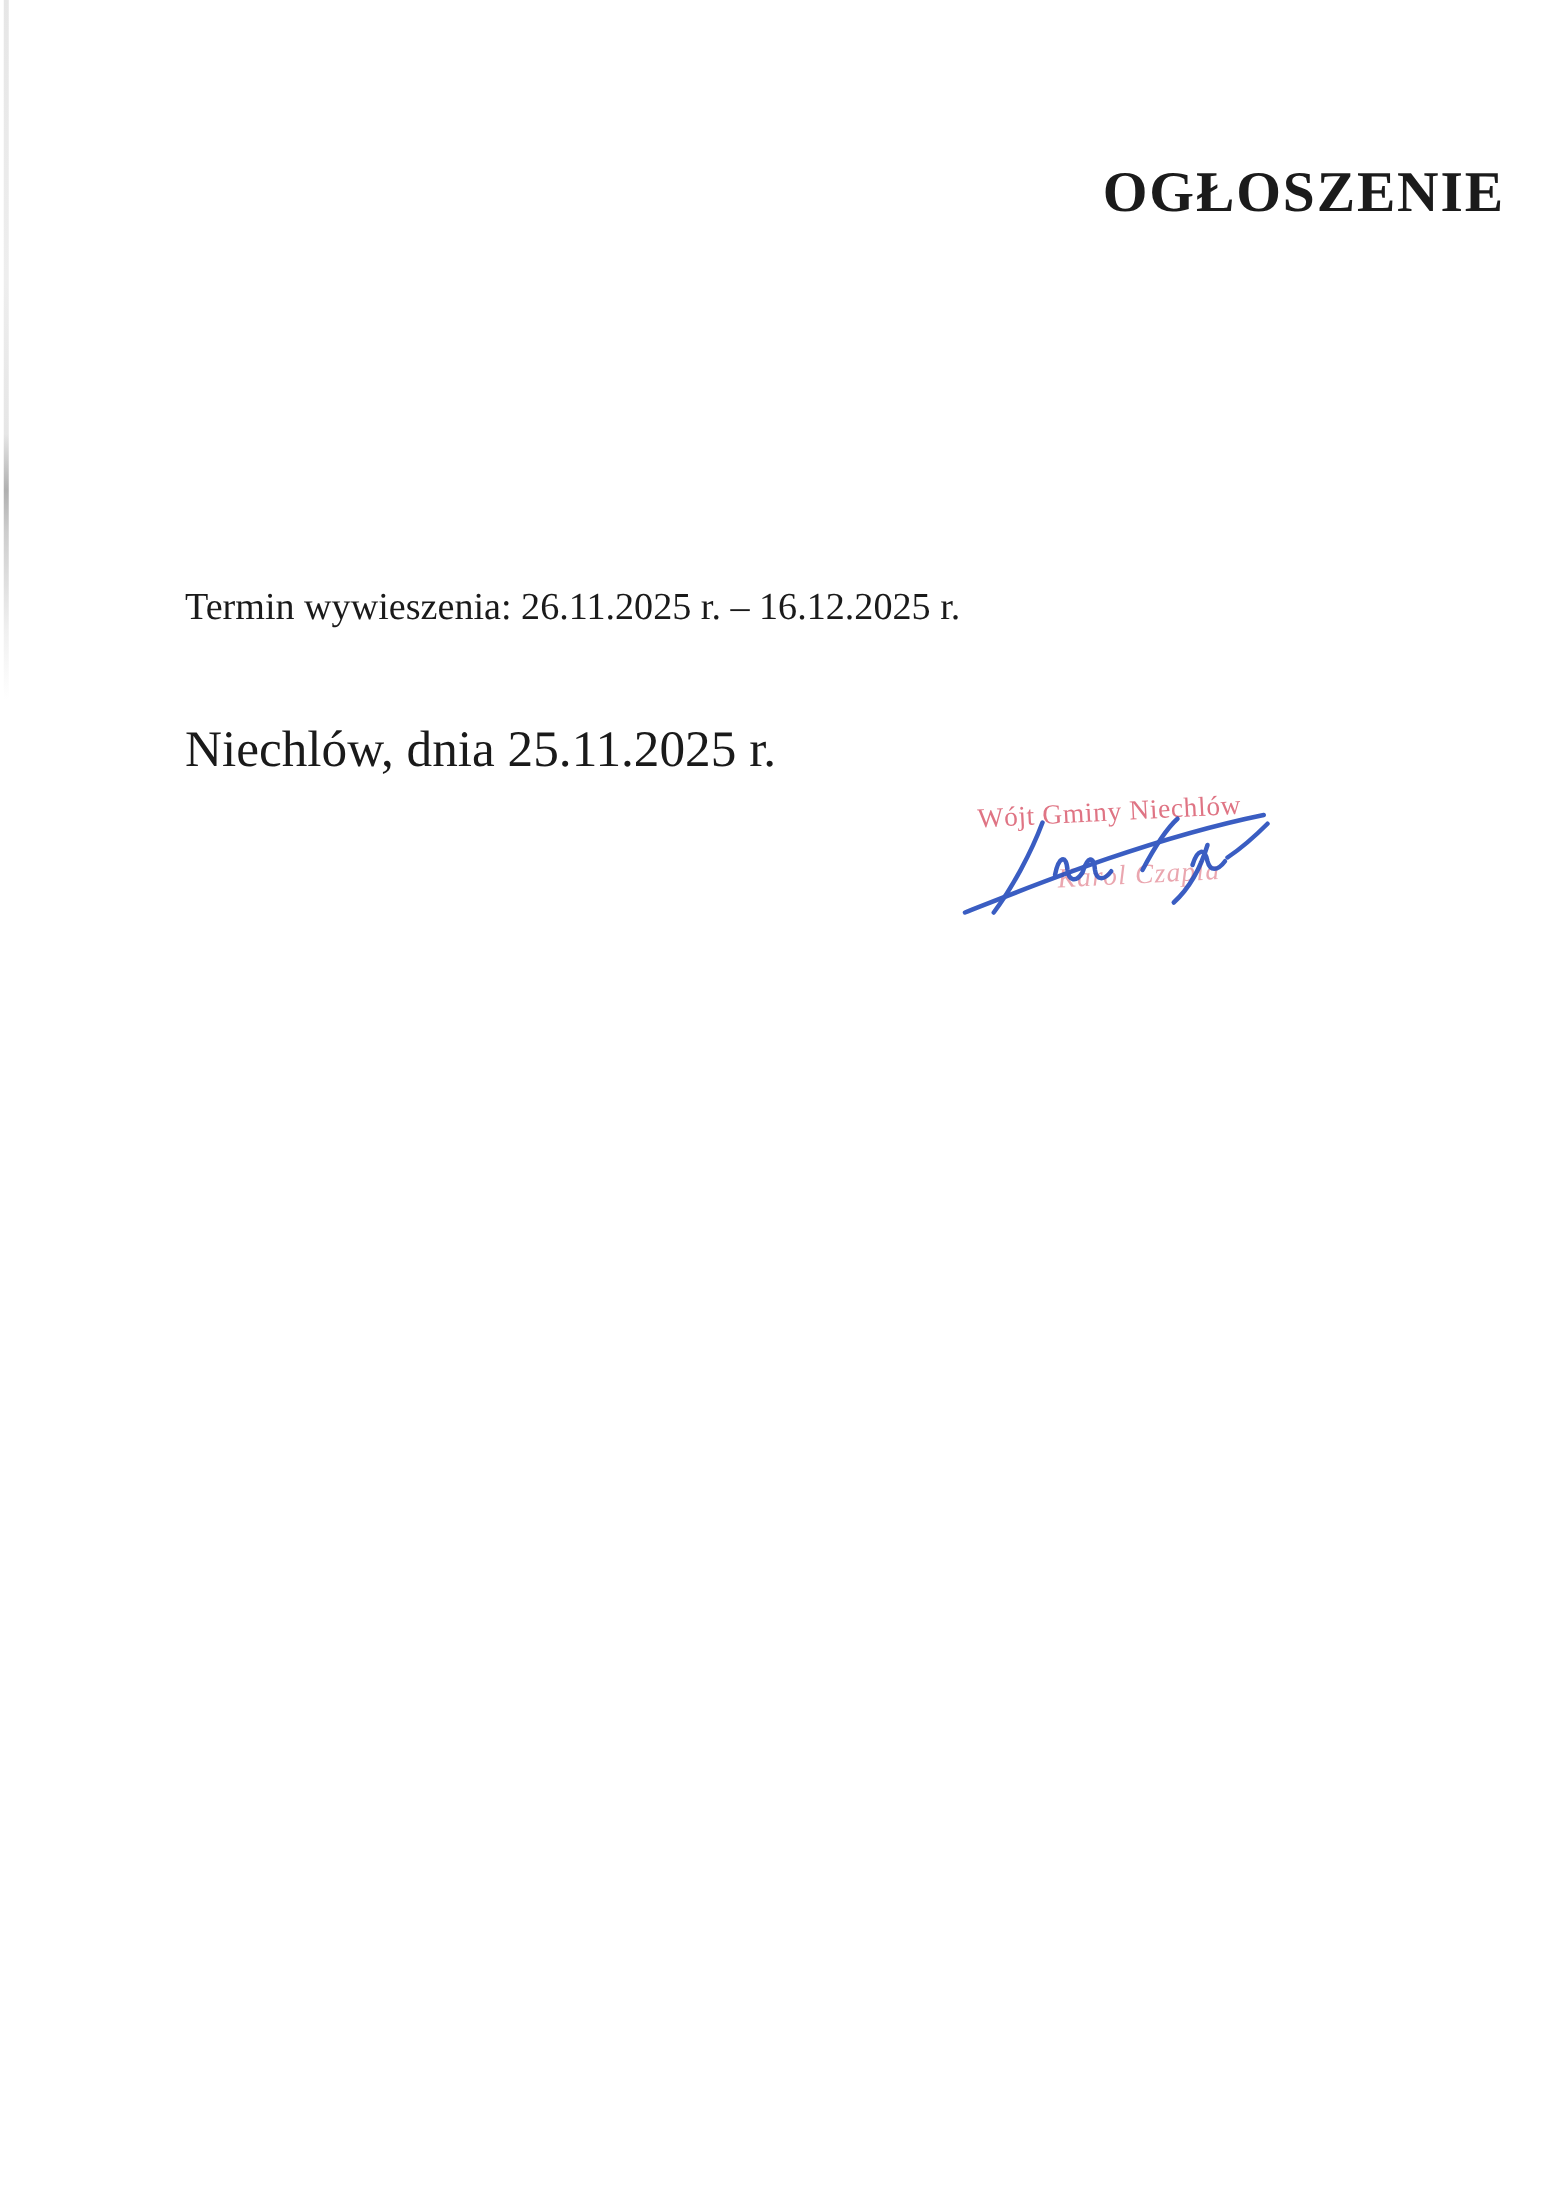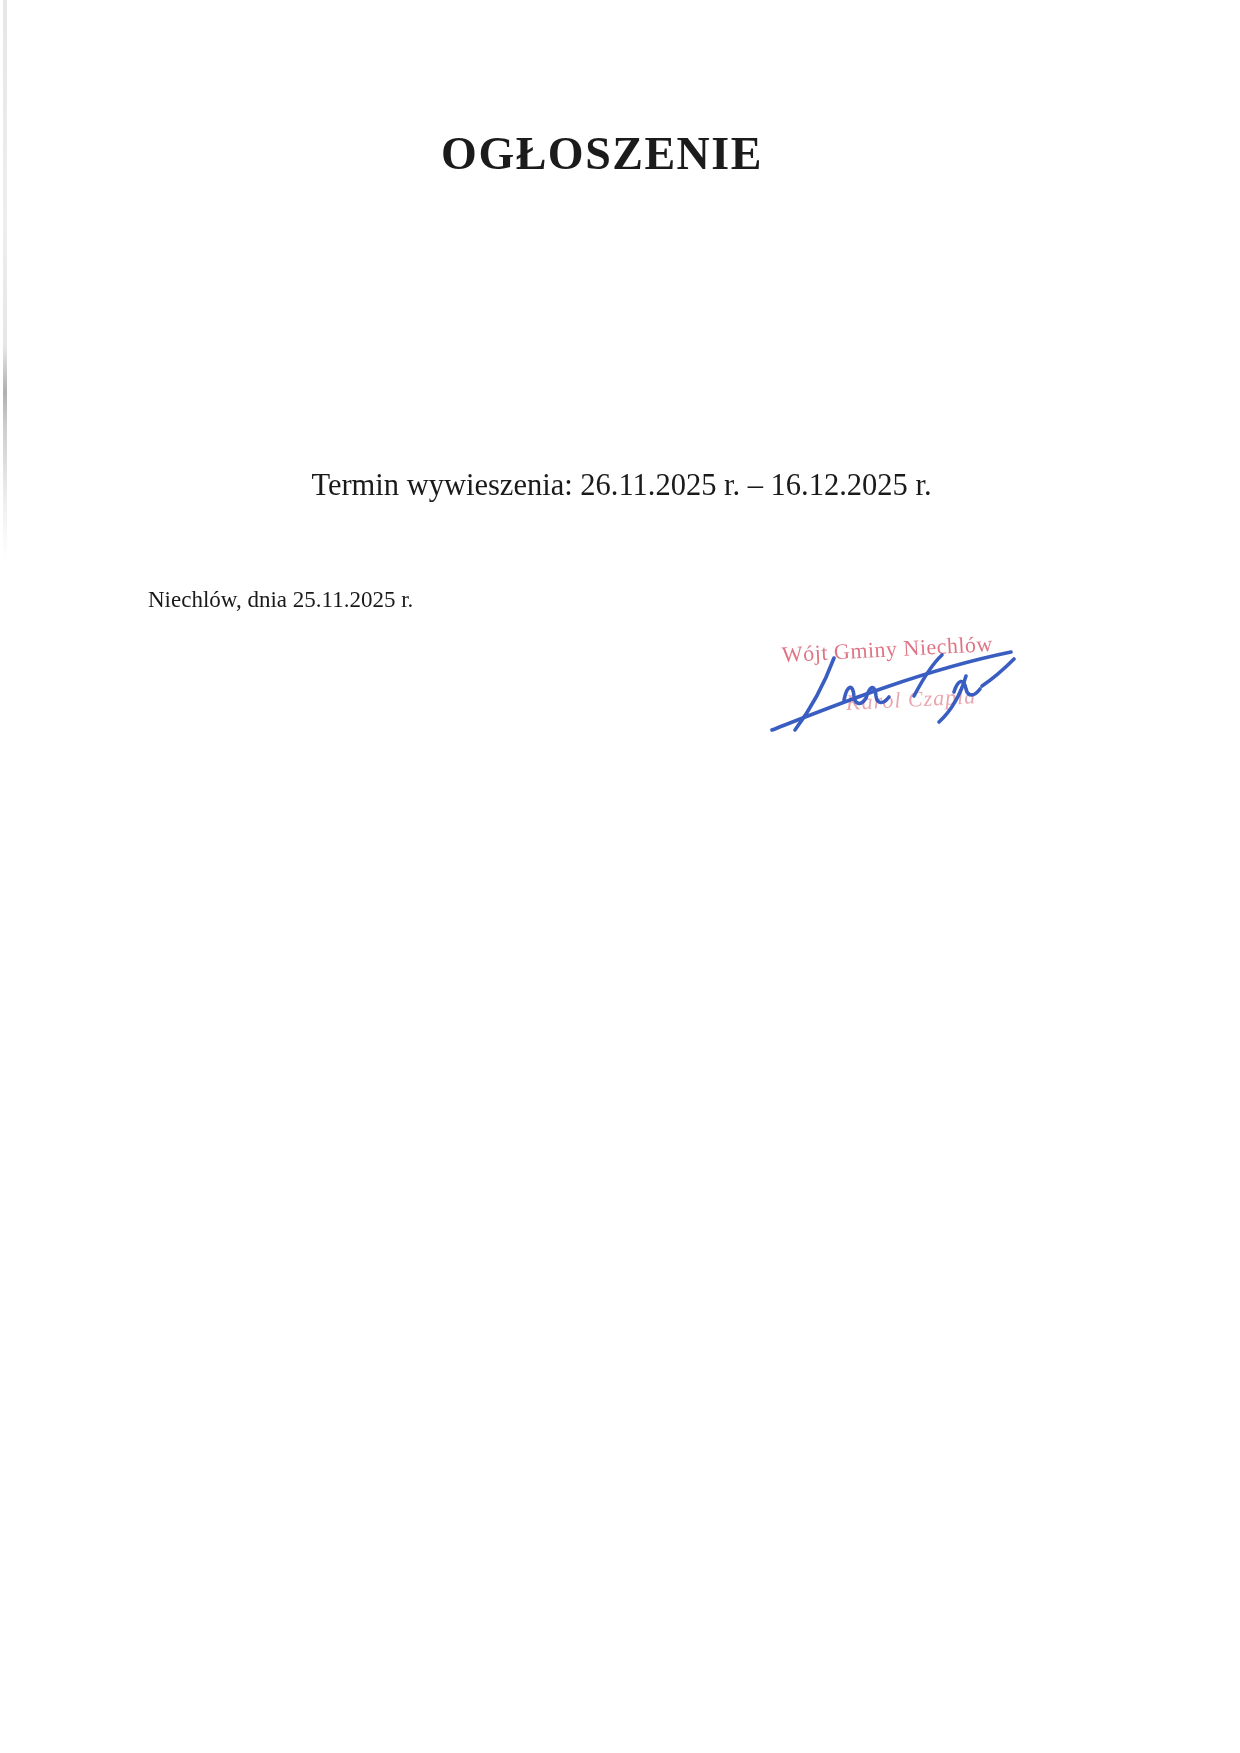"OGŁOSZENIE" .doc-title { text-align: center -> right }
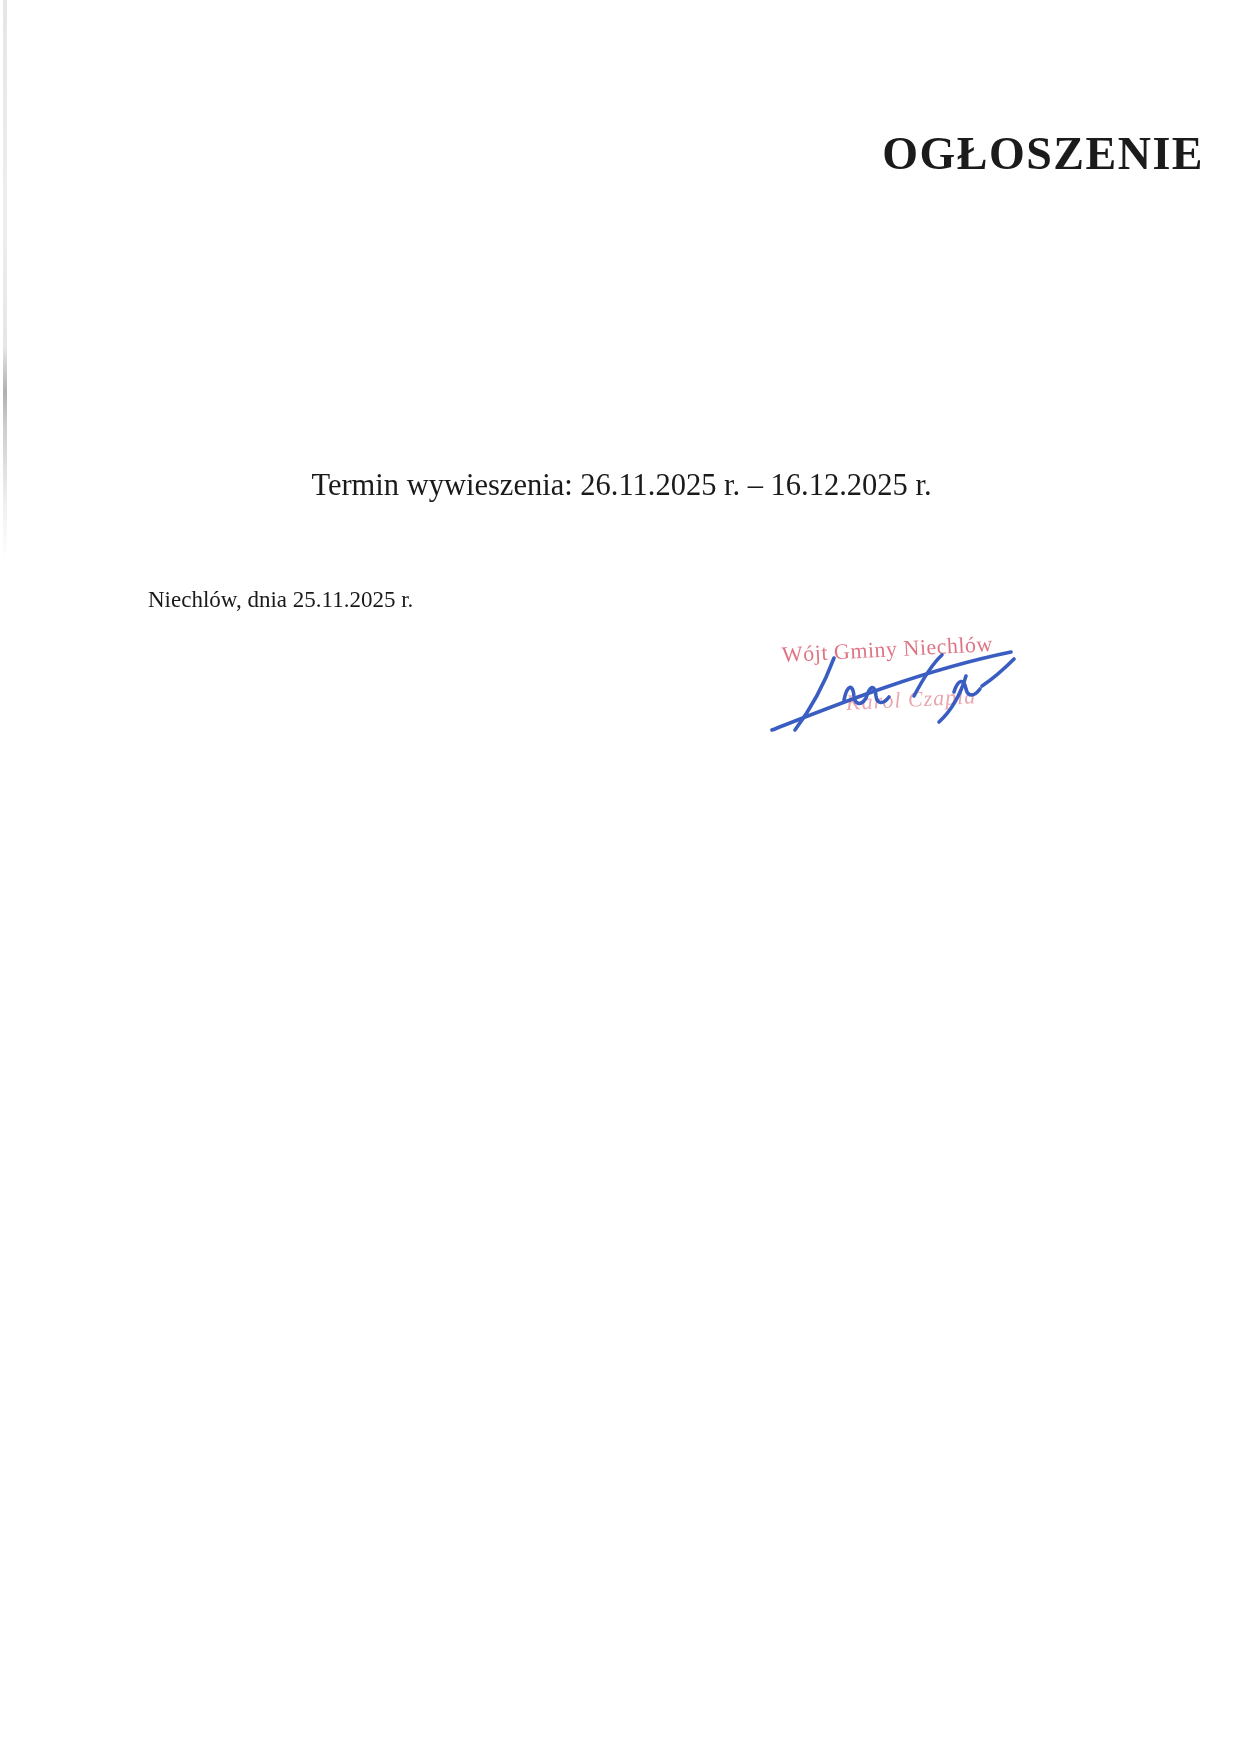"Termin wywieszenia: 26.11.2025 r. –" .term-line { text-align: center -> none }
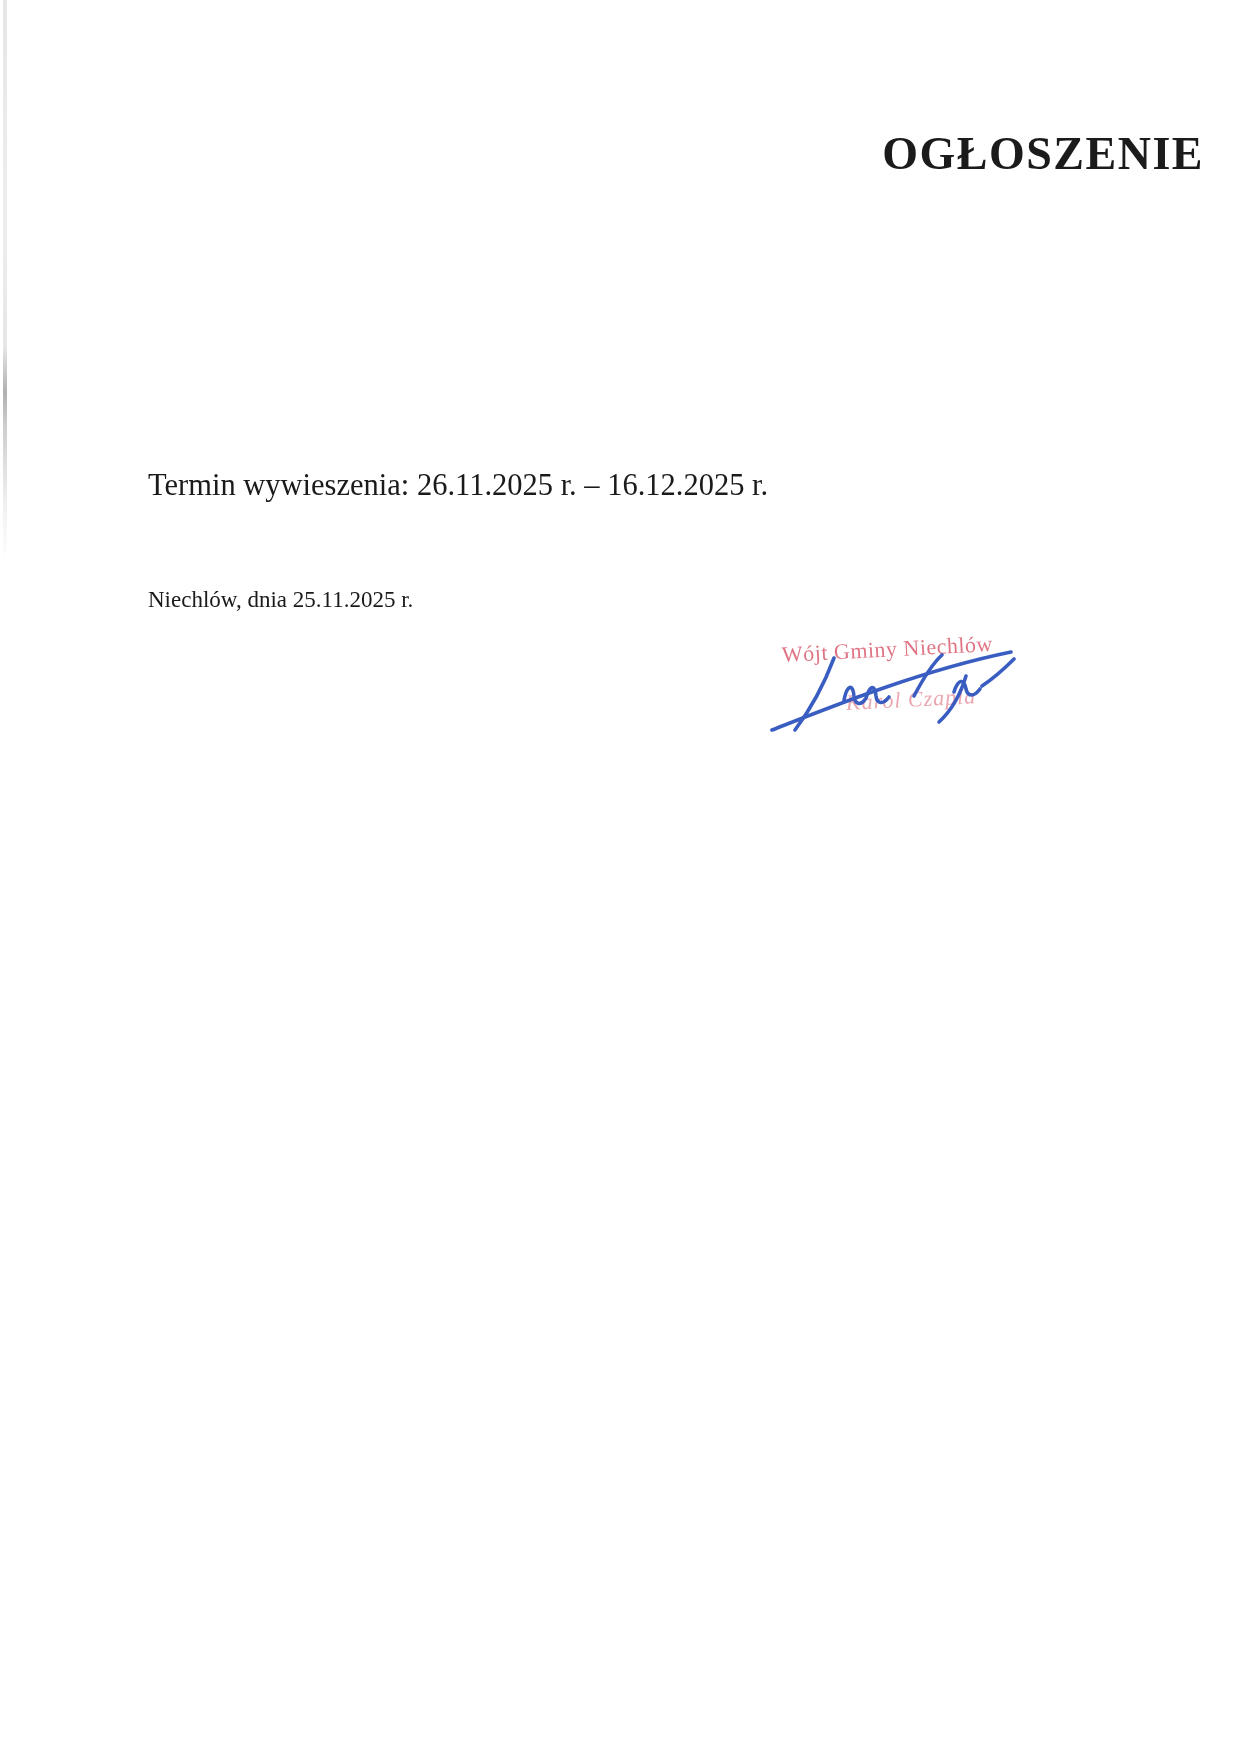"Niechlów, dnia 25.11.2025 r." .dateline { font-size: 23px -> 41px }
